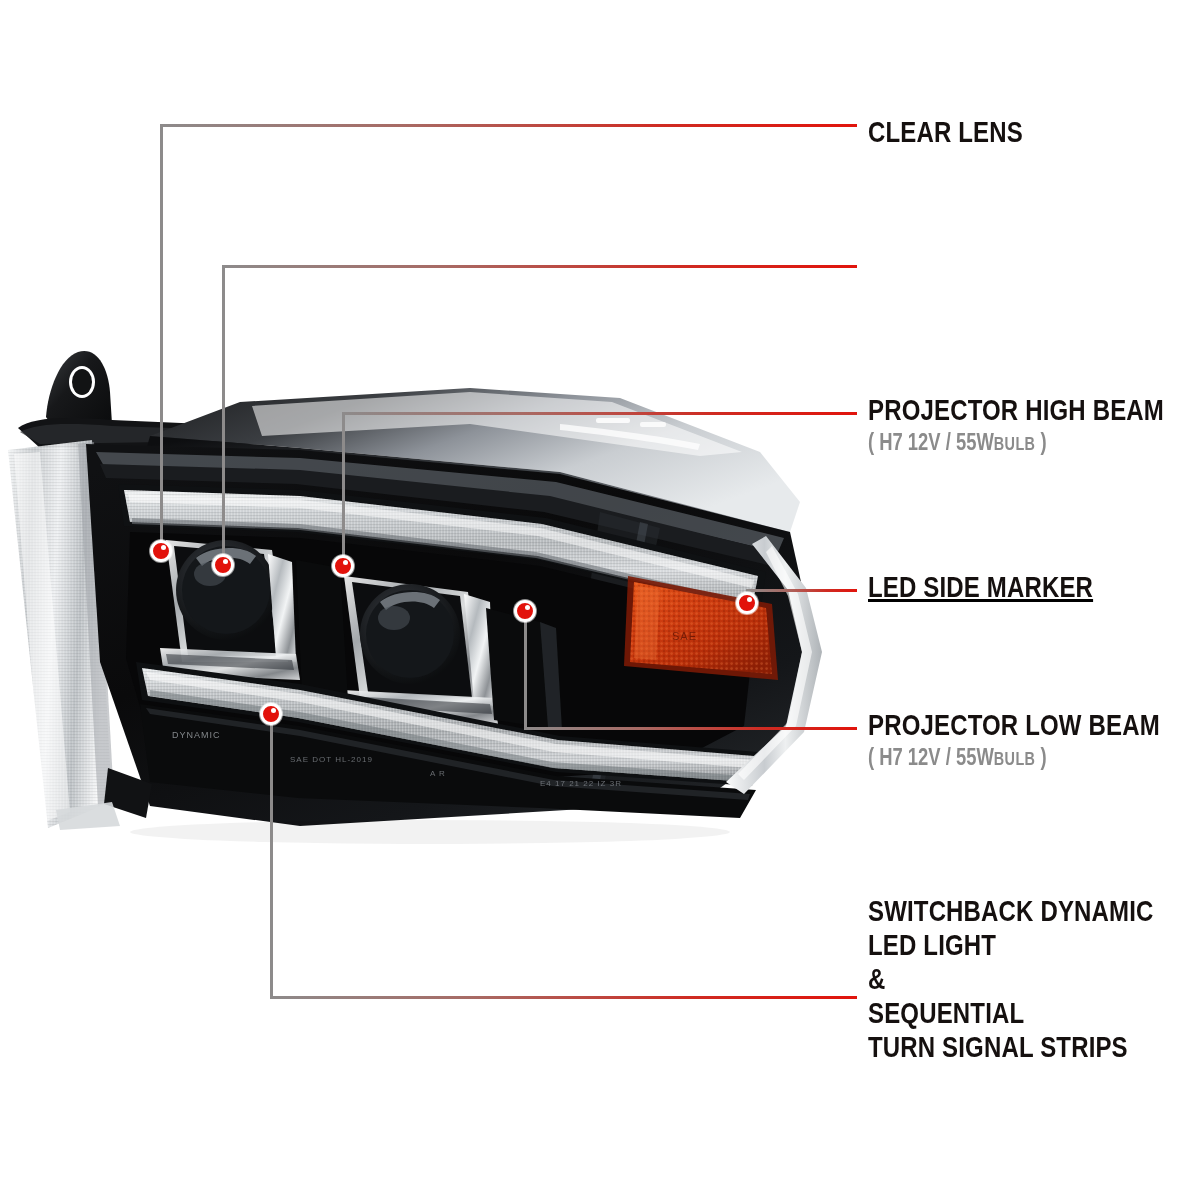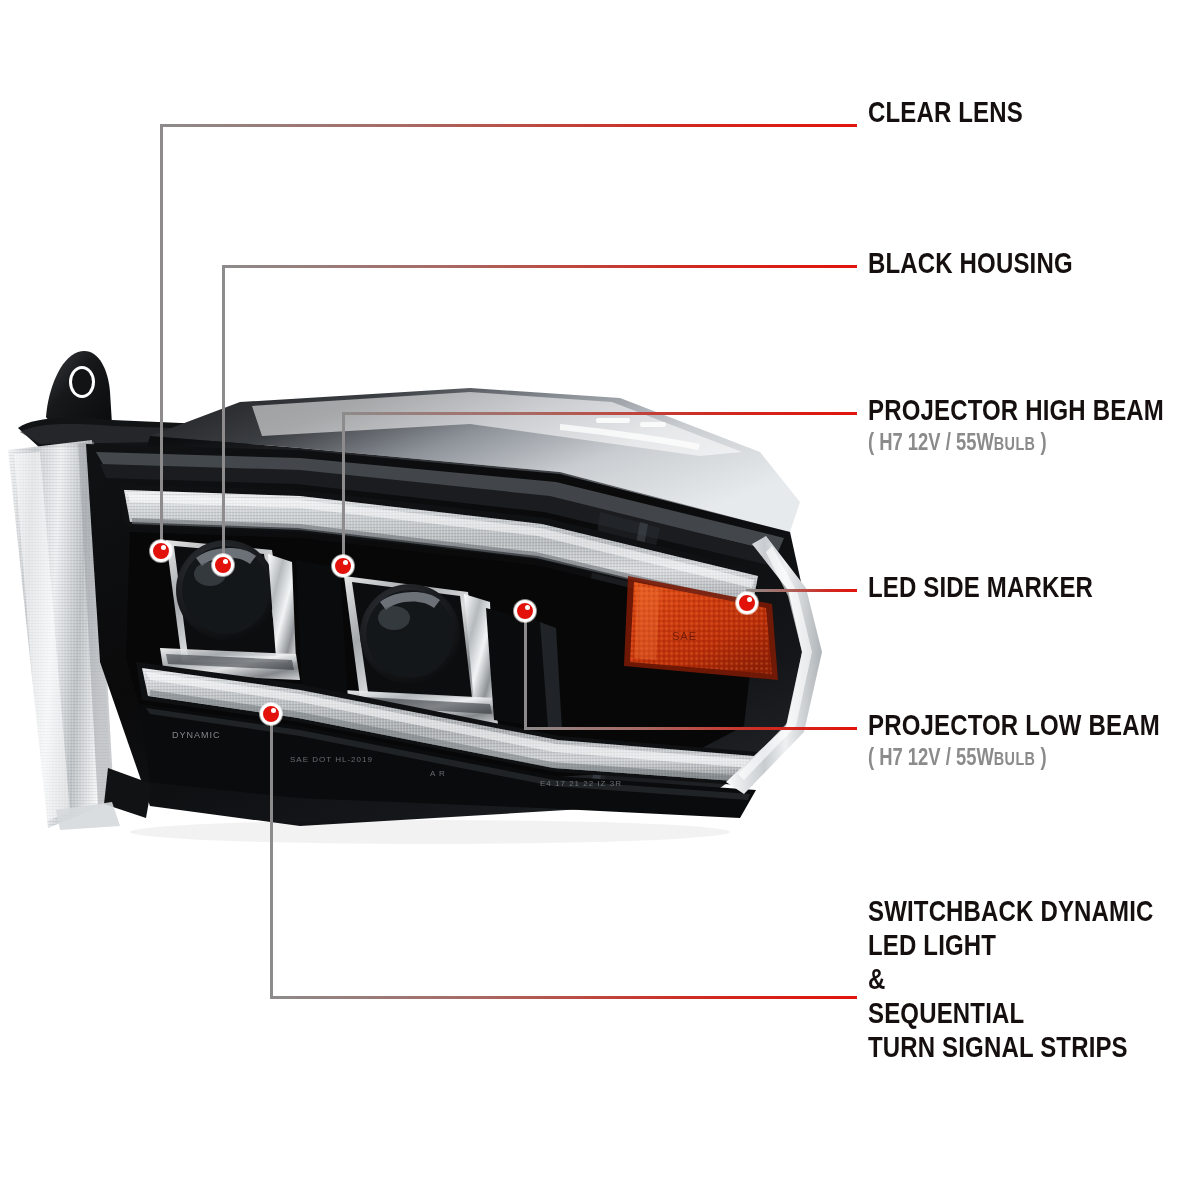"CLEAR LENS" div.callout { top: 95px -> 115px }
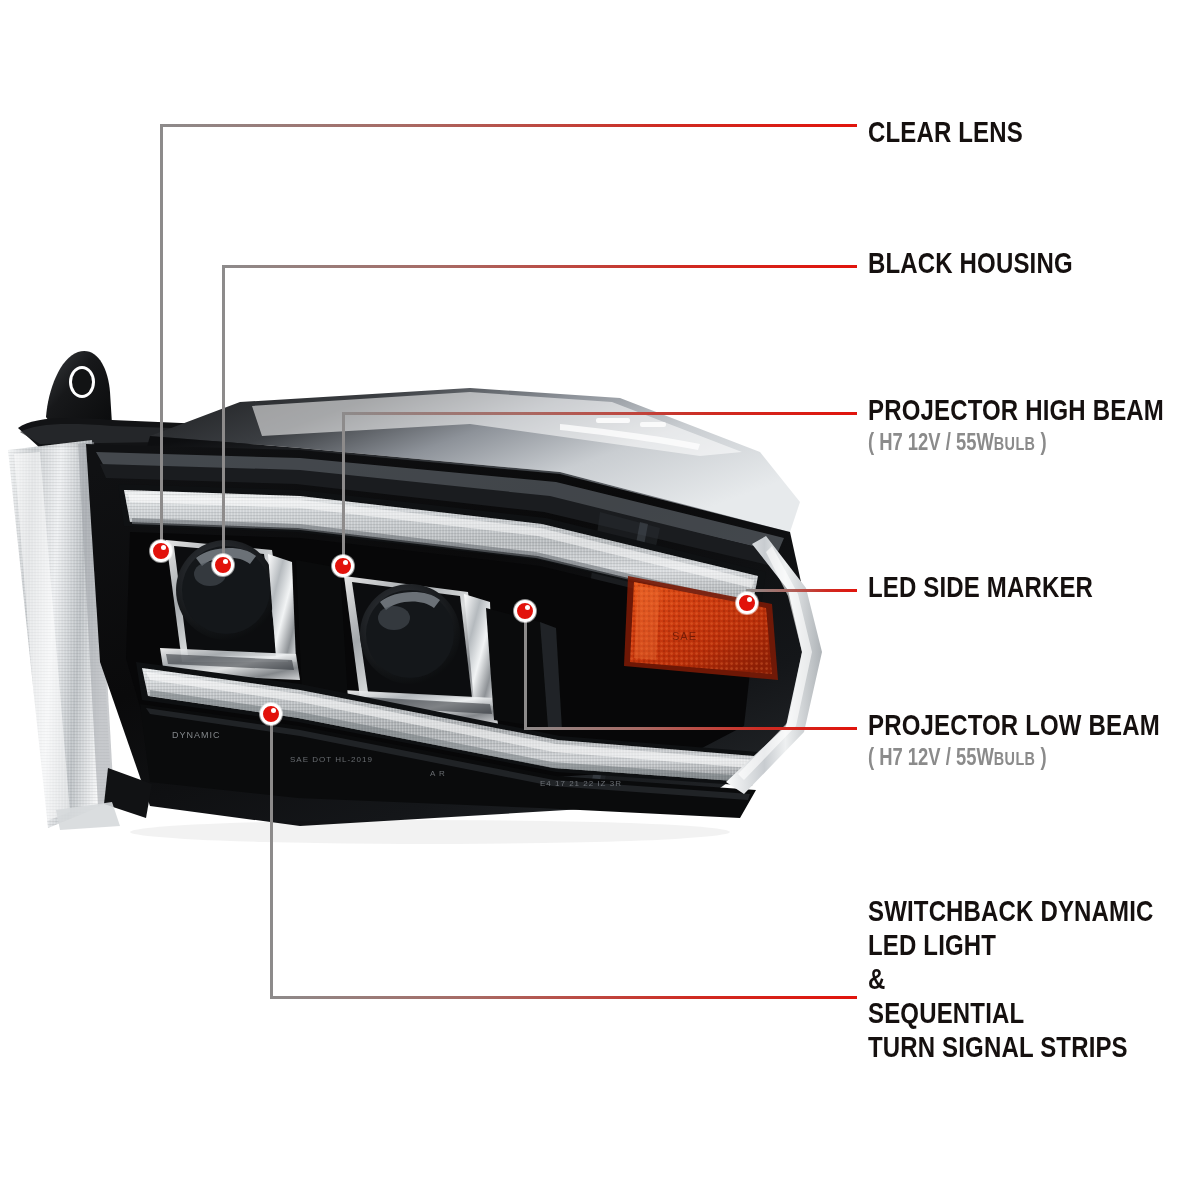"BLACK HOUSING" div.callout { html: <div> <div>BLACK HOUSING</div> </div> -> none }
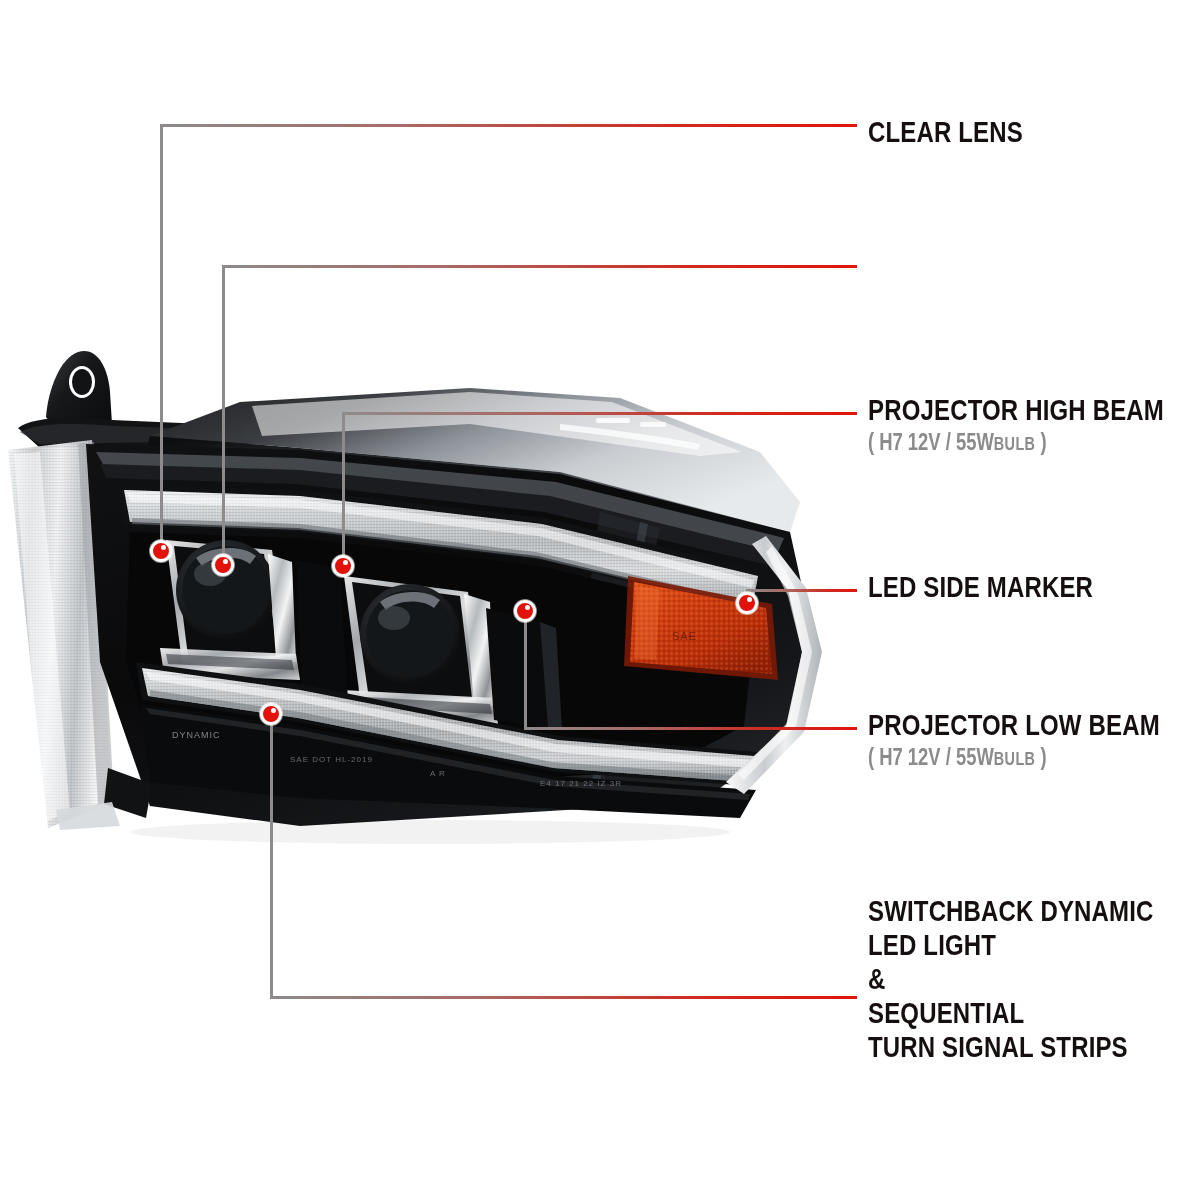"LED SIDE MARKER" div.callout { text-decoration: none -> underline }
